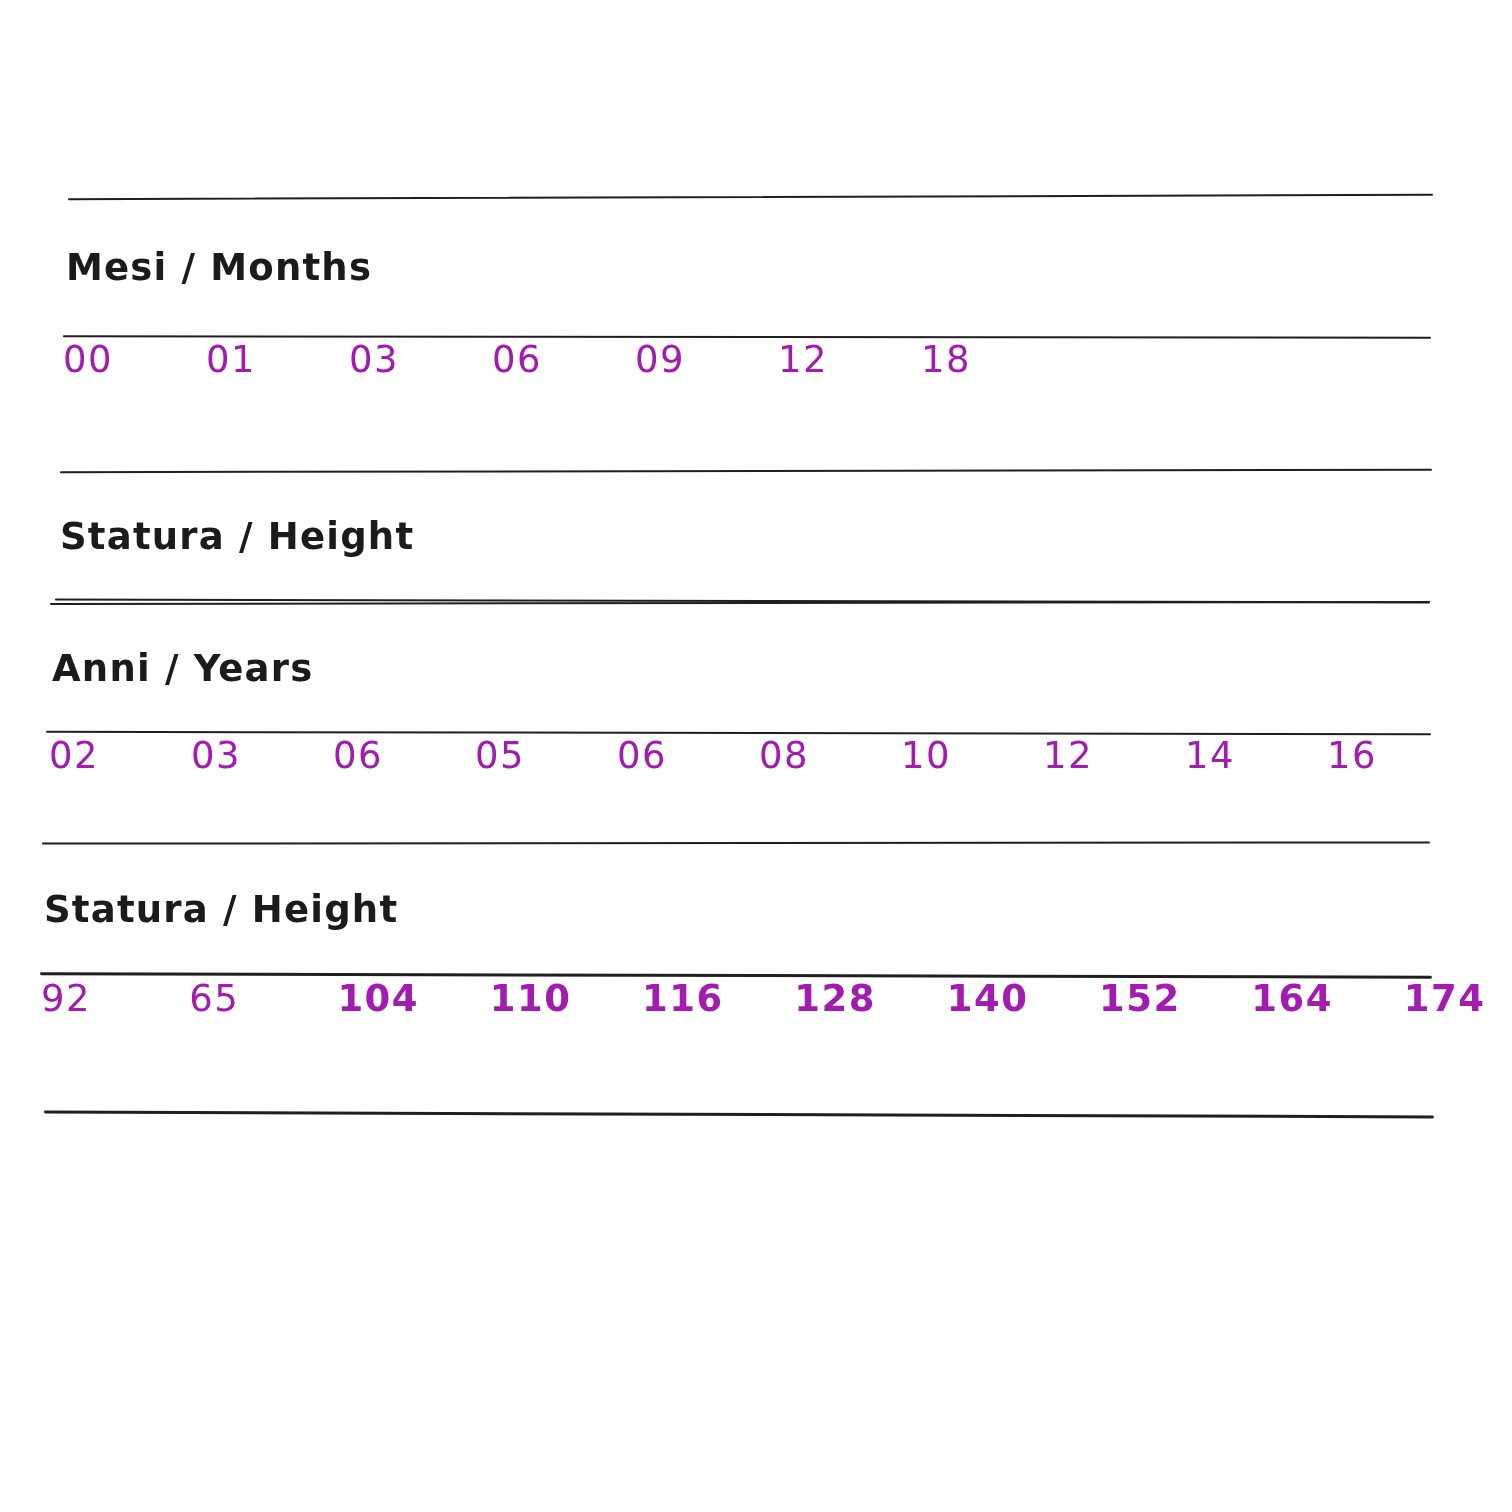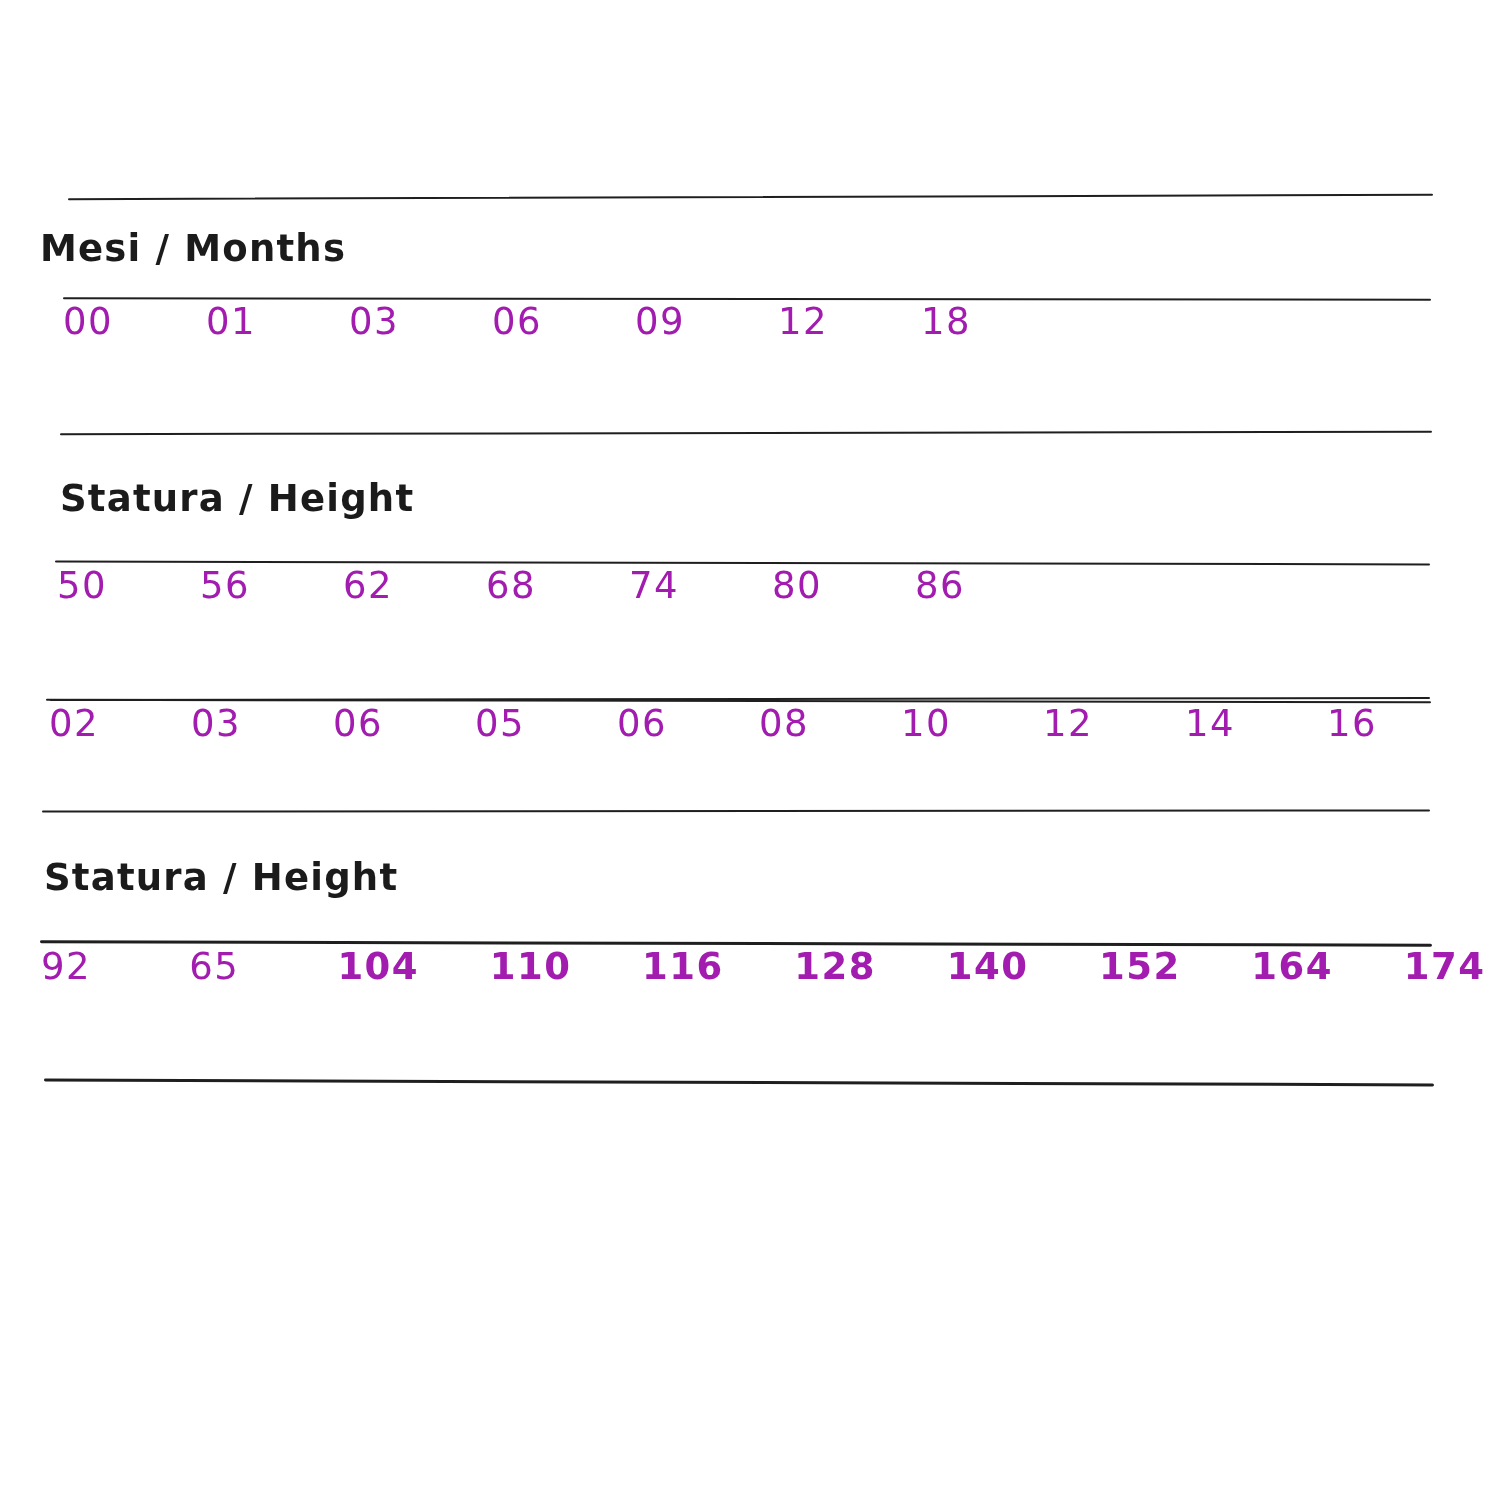"Mesi / Months" .sec1-label { height: 100px -> 138px; padding-left: 40px -> 66px }
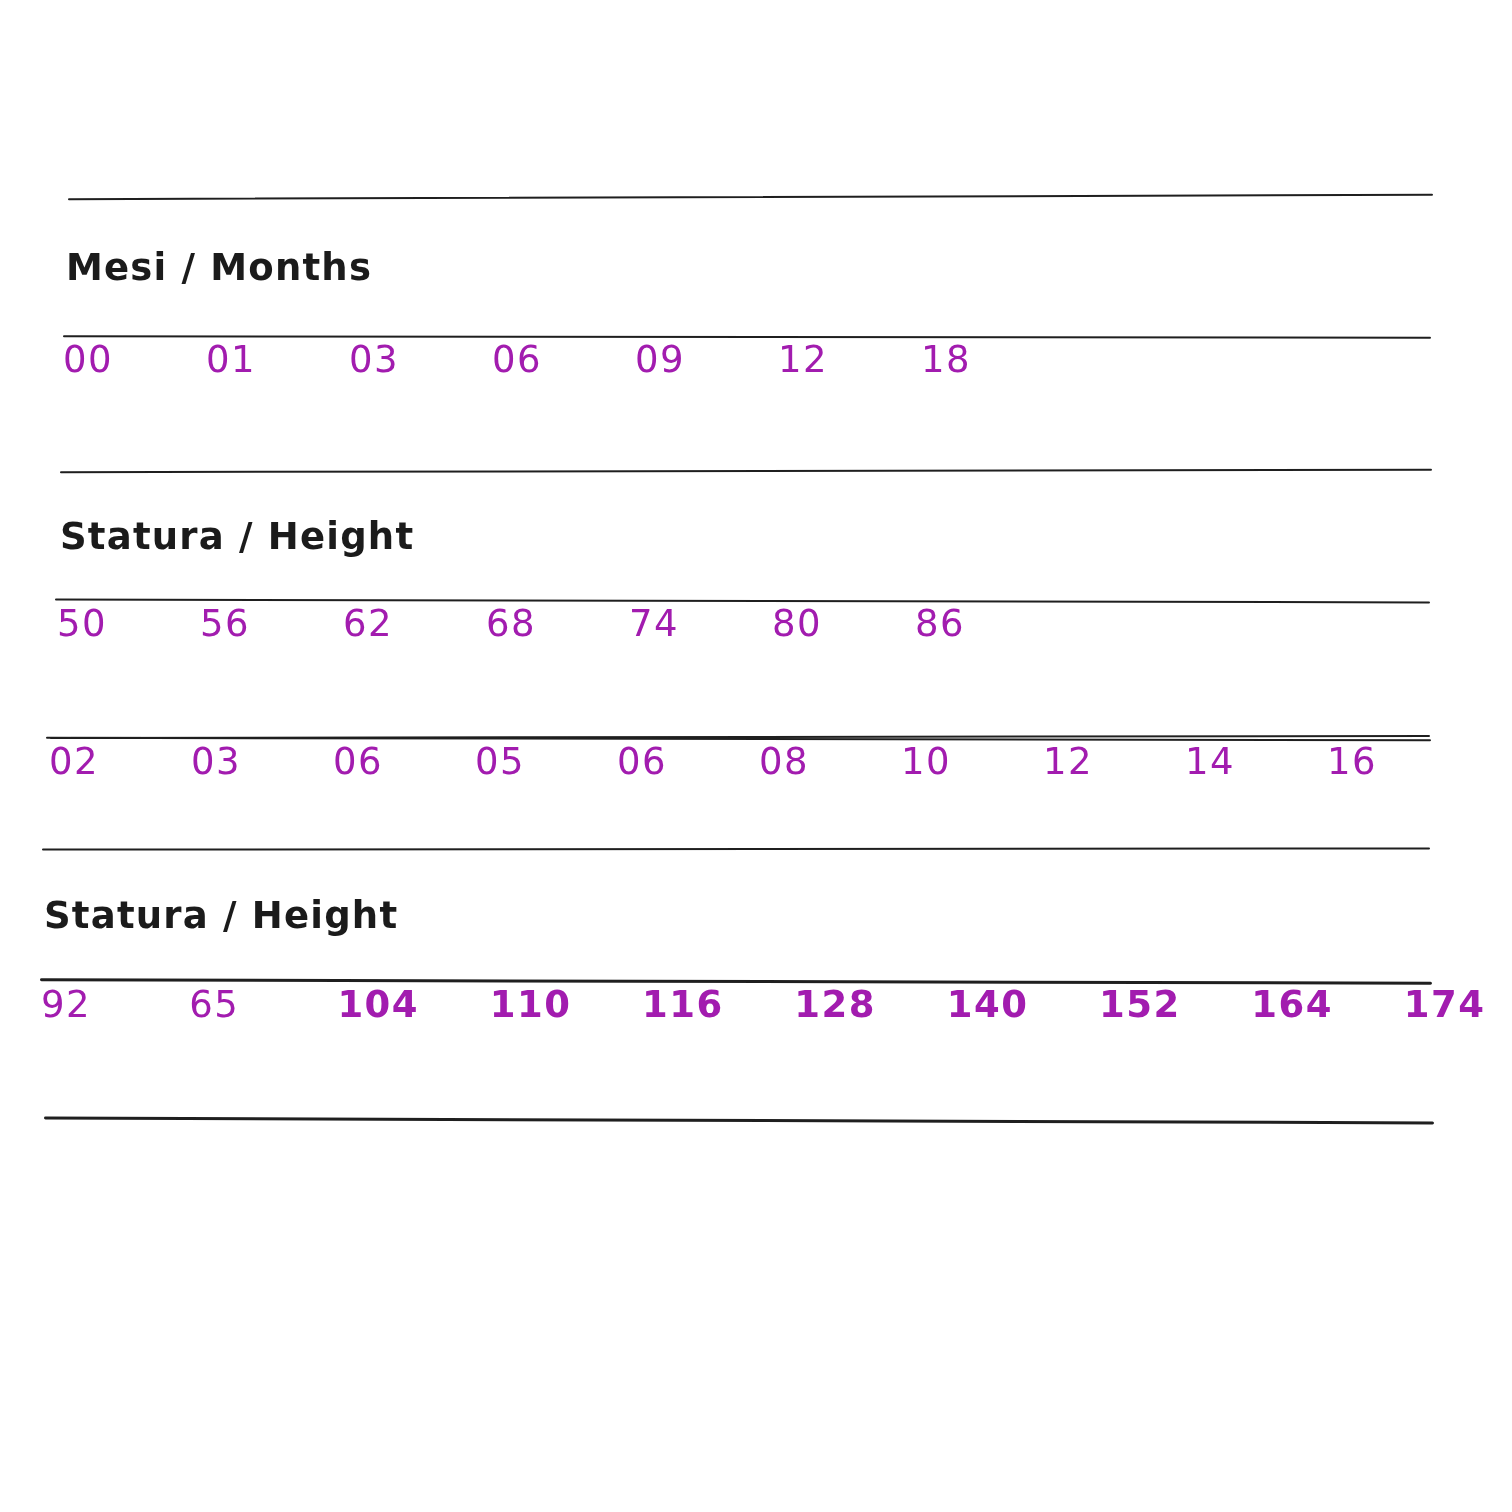"50" div.values-row { html: <div> <span>50</span> <span>56</span> <span>62</span> <span>68</span> <span>74</span> <span>80</span> <span>86</span> </div> -> none }
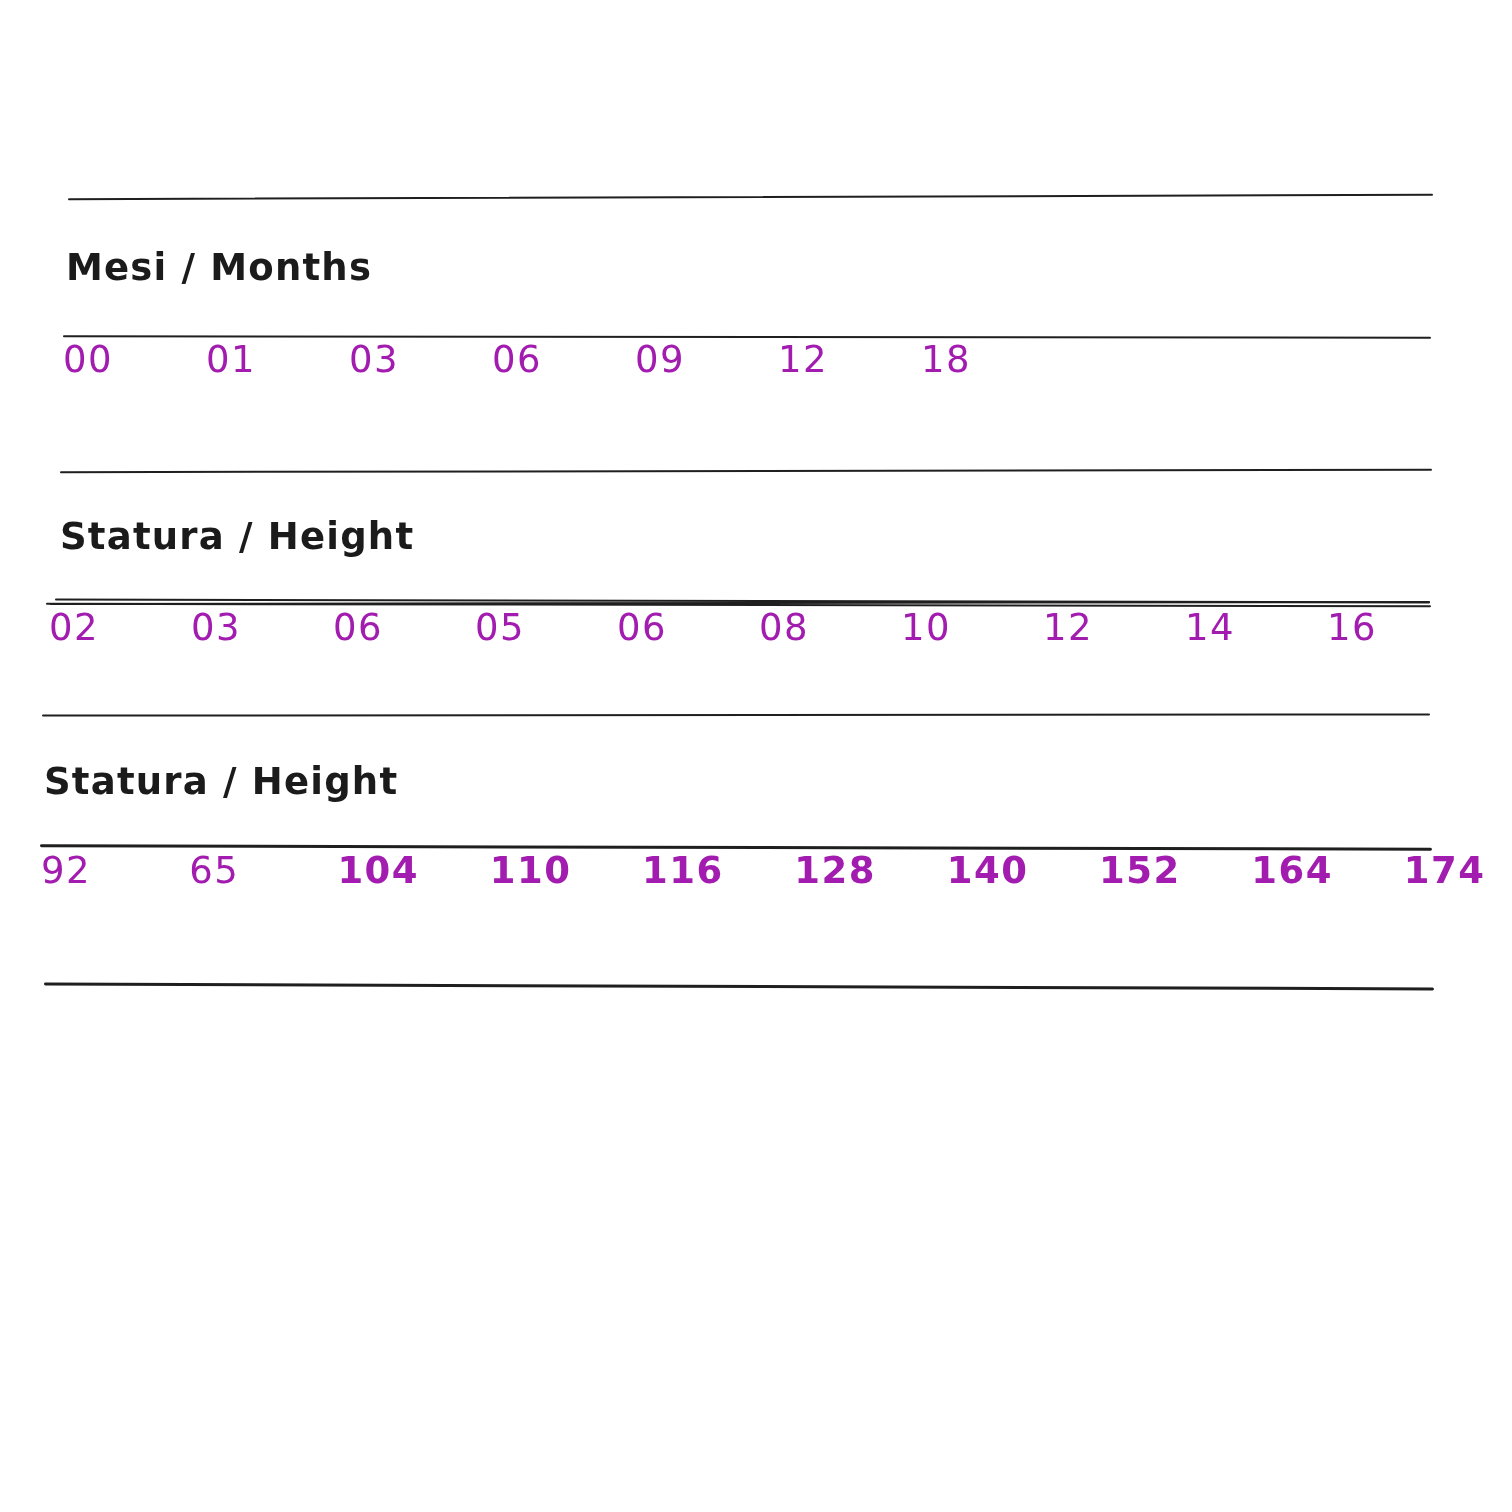"Anni / Years" div.label-row { html: none -> <div> <span>Anni / Years</span> </div> }
